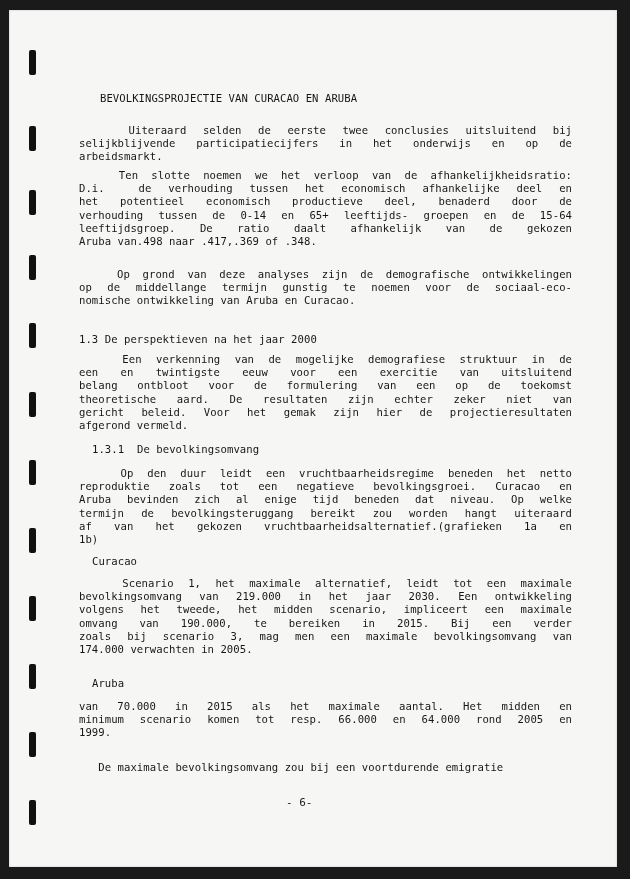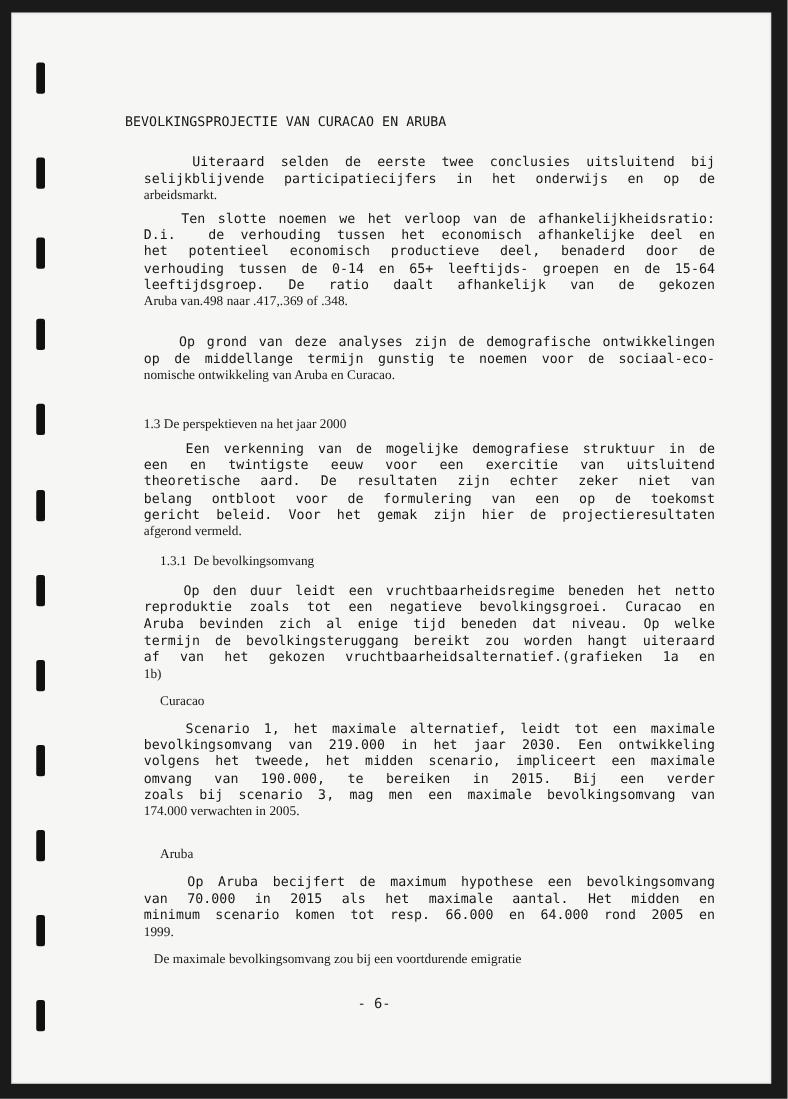"Uiteraard selden de eerste twee" .line { margin-left: 36px -> none }
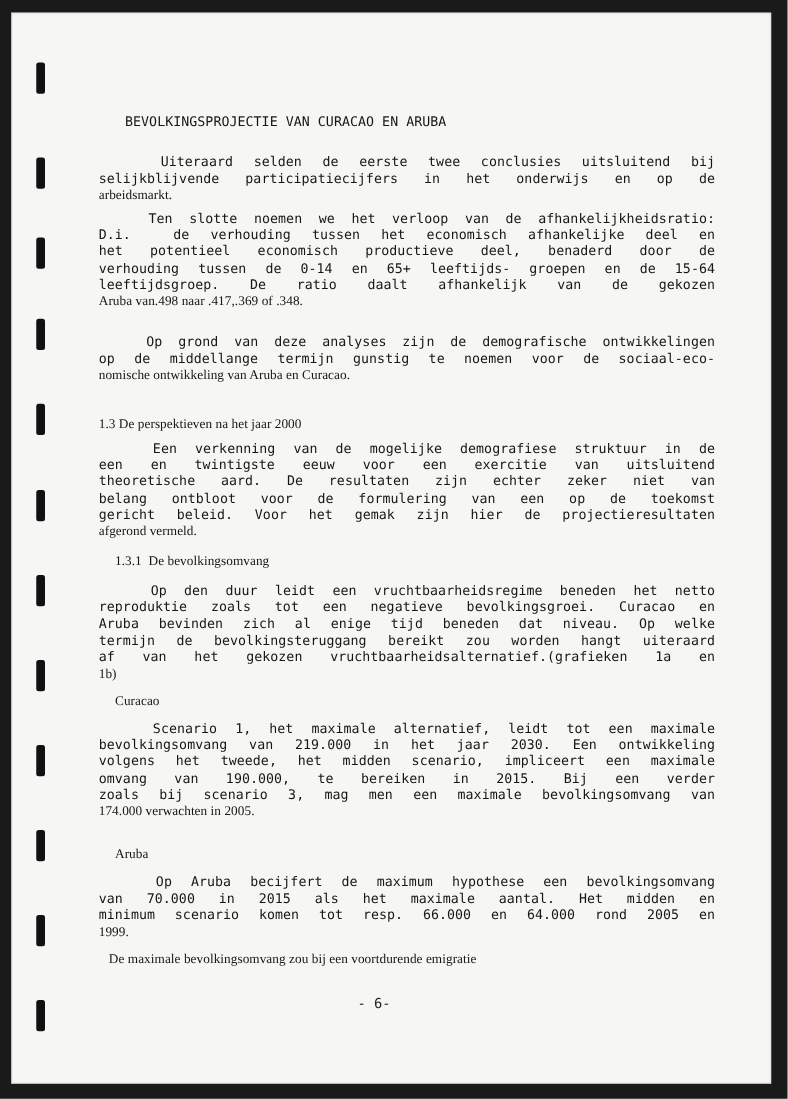"arbeidsmarkt." .line.last { font-family: Liberation Serif, serif -> none }
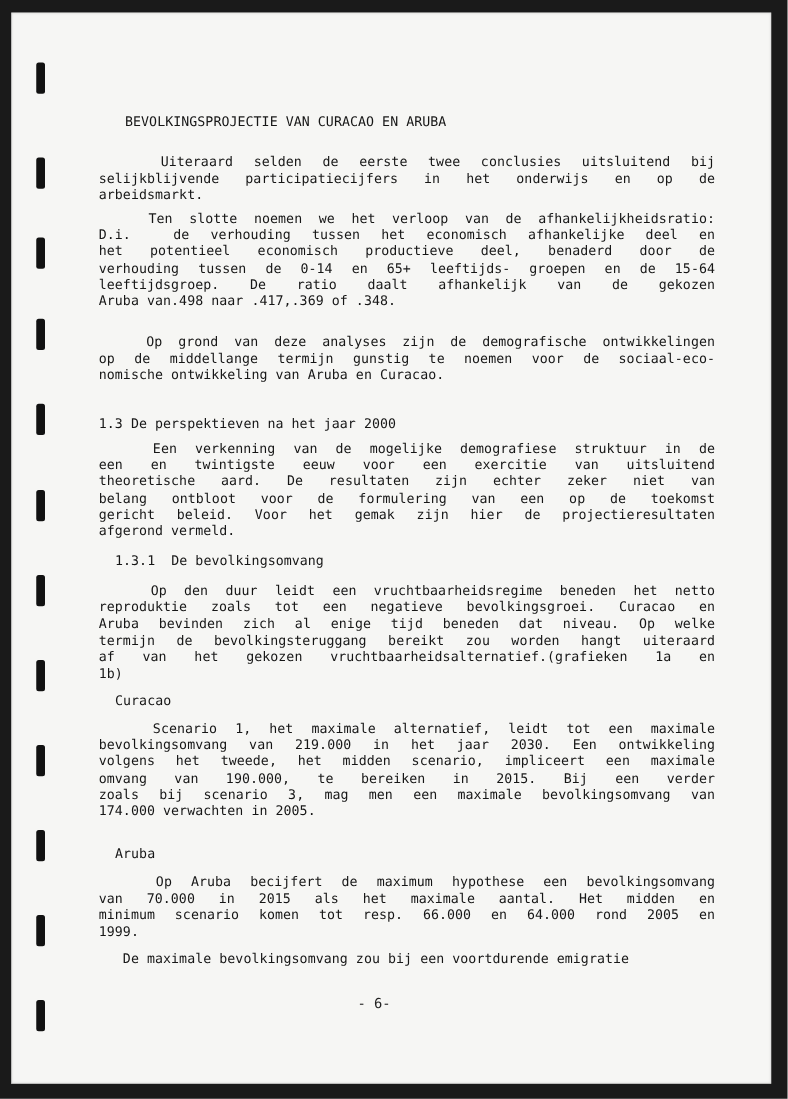"theoretische aard. De resultaten zijn" div.line { order: before "belang ontbloot voor de formulering" -> after "belang ontbloot voor de formulering" }
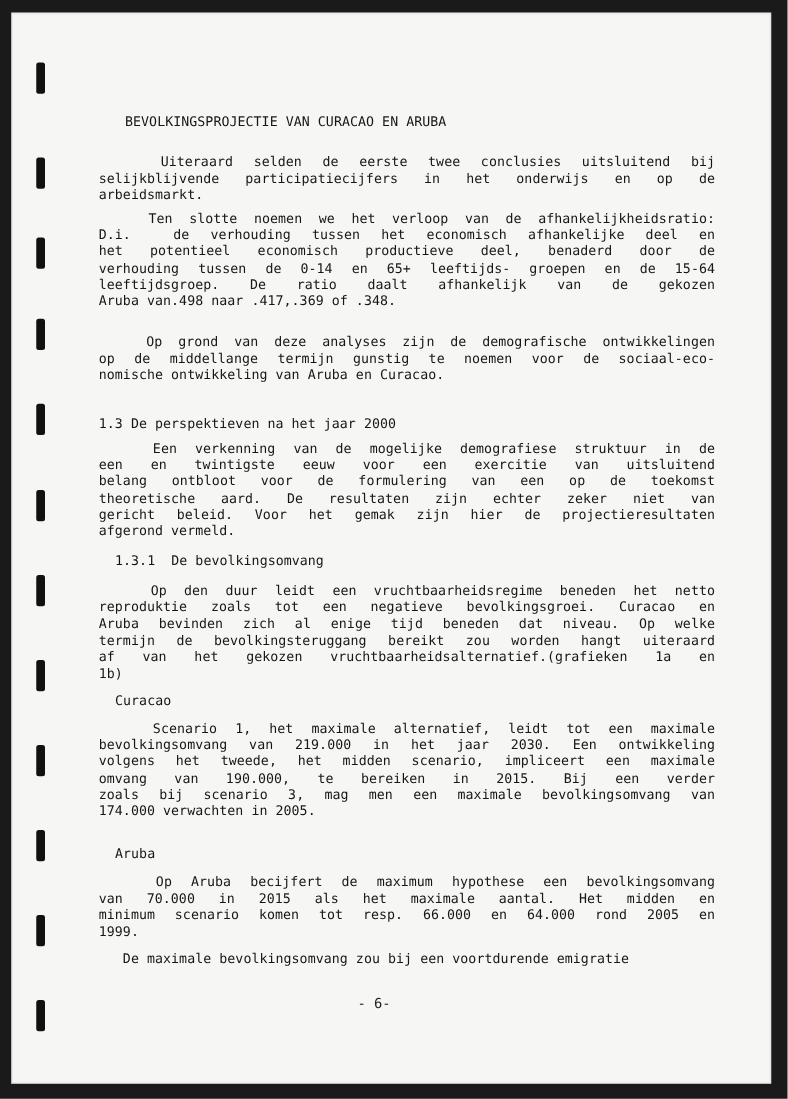"Op Aruba becijfert de maximum" div.line { html: <div> Op Aruba becijfert de maximum hypothese een bevolkingsomvang</div> -> none }
